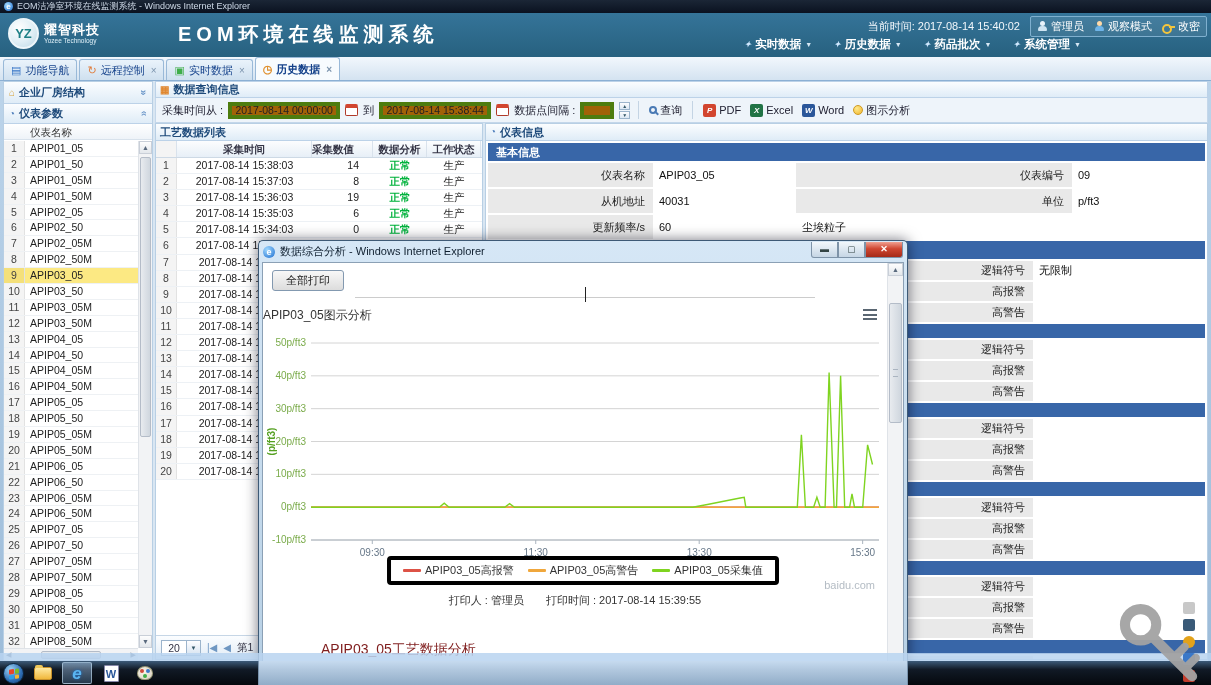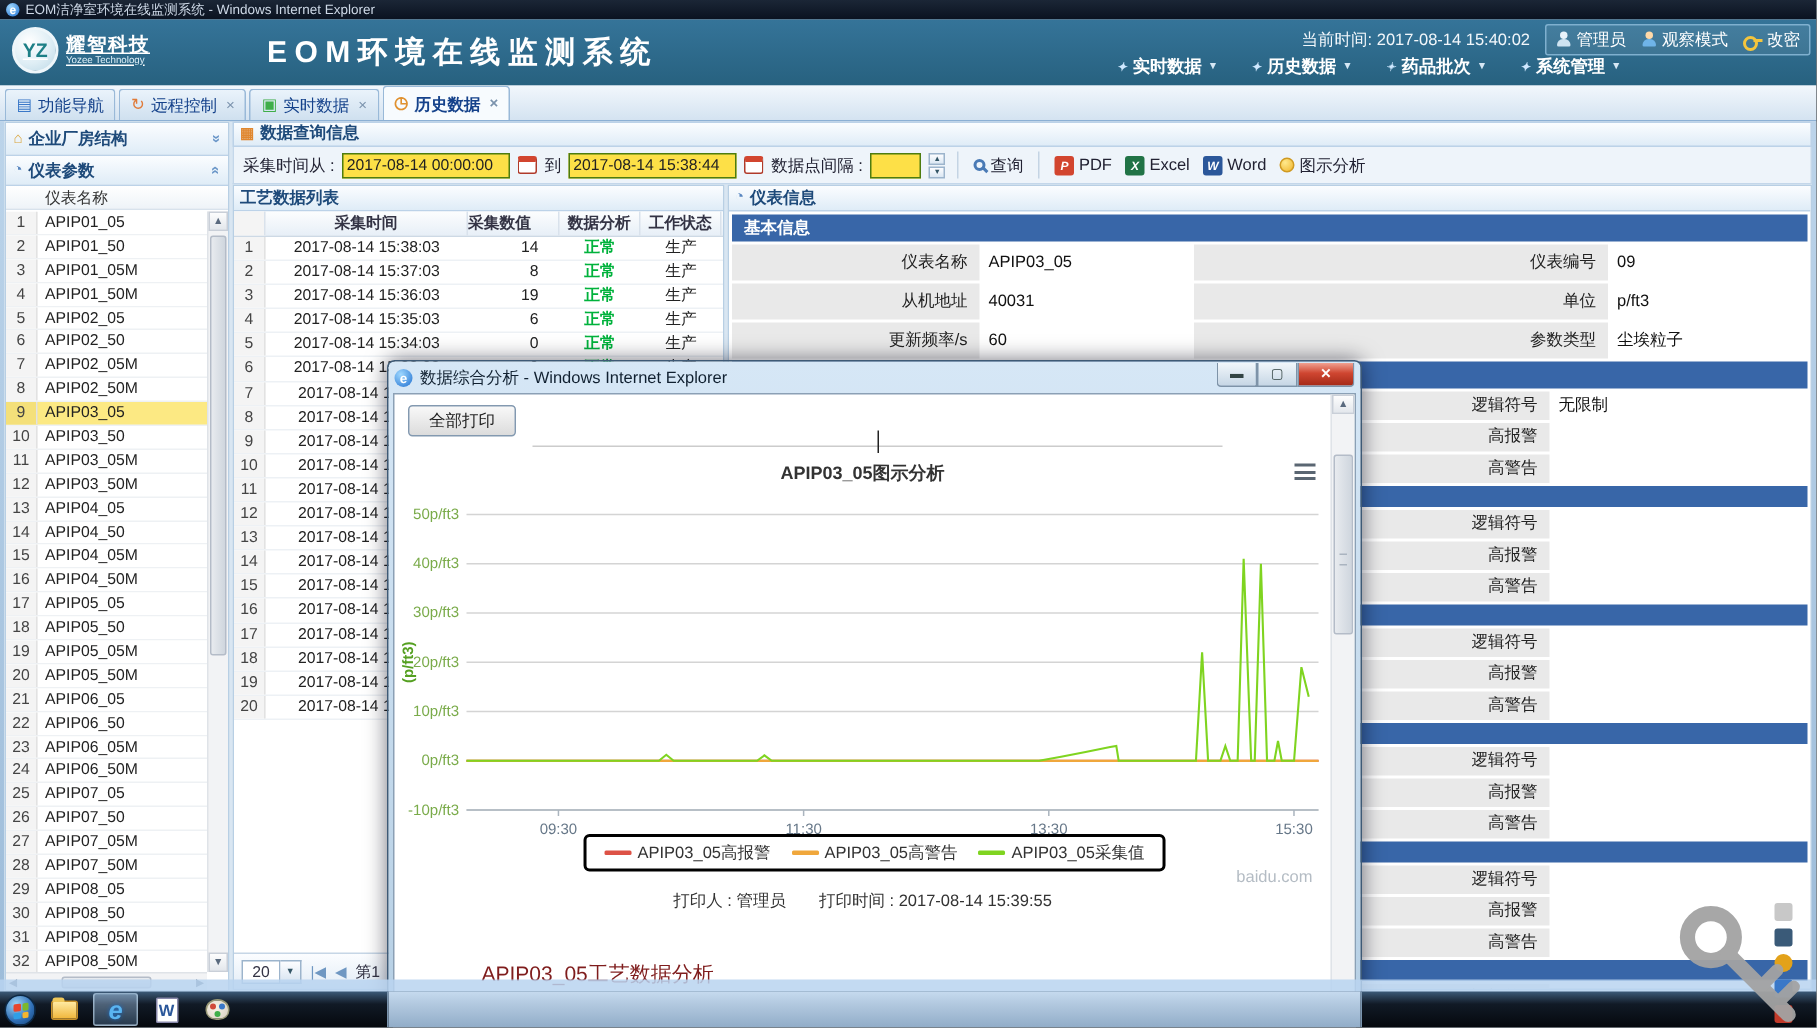"YZ" .logo-wrap { text-decoration: underline -> none }
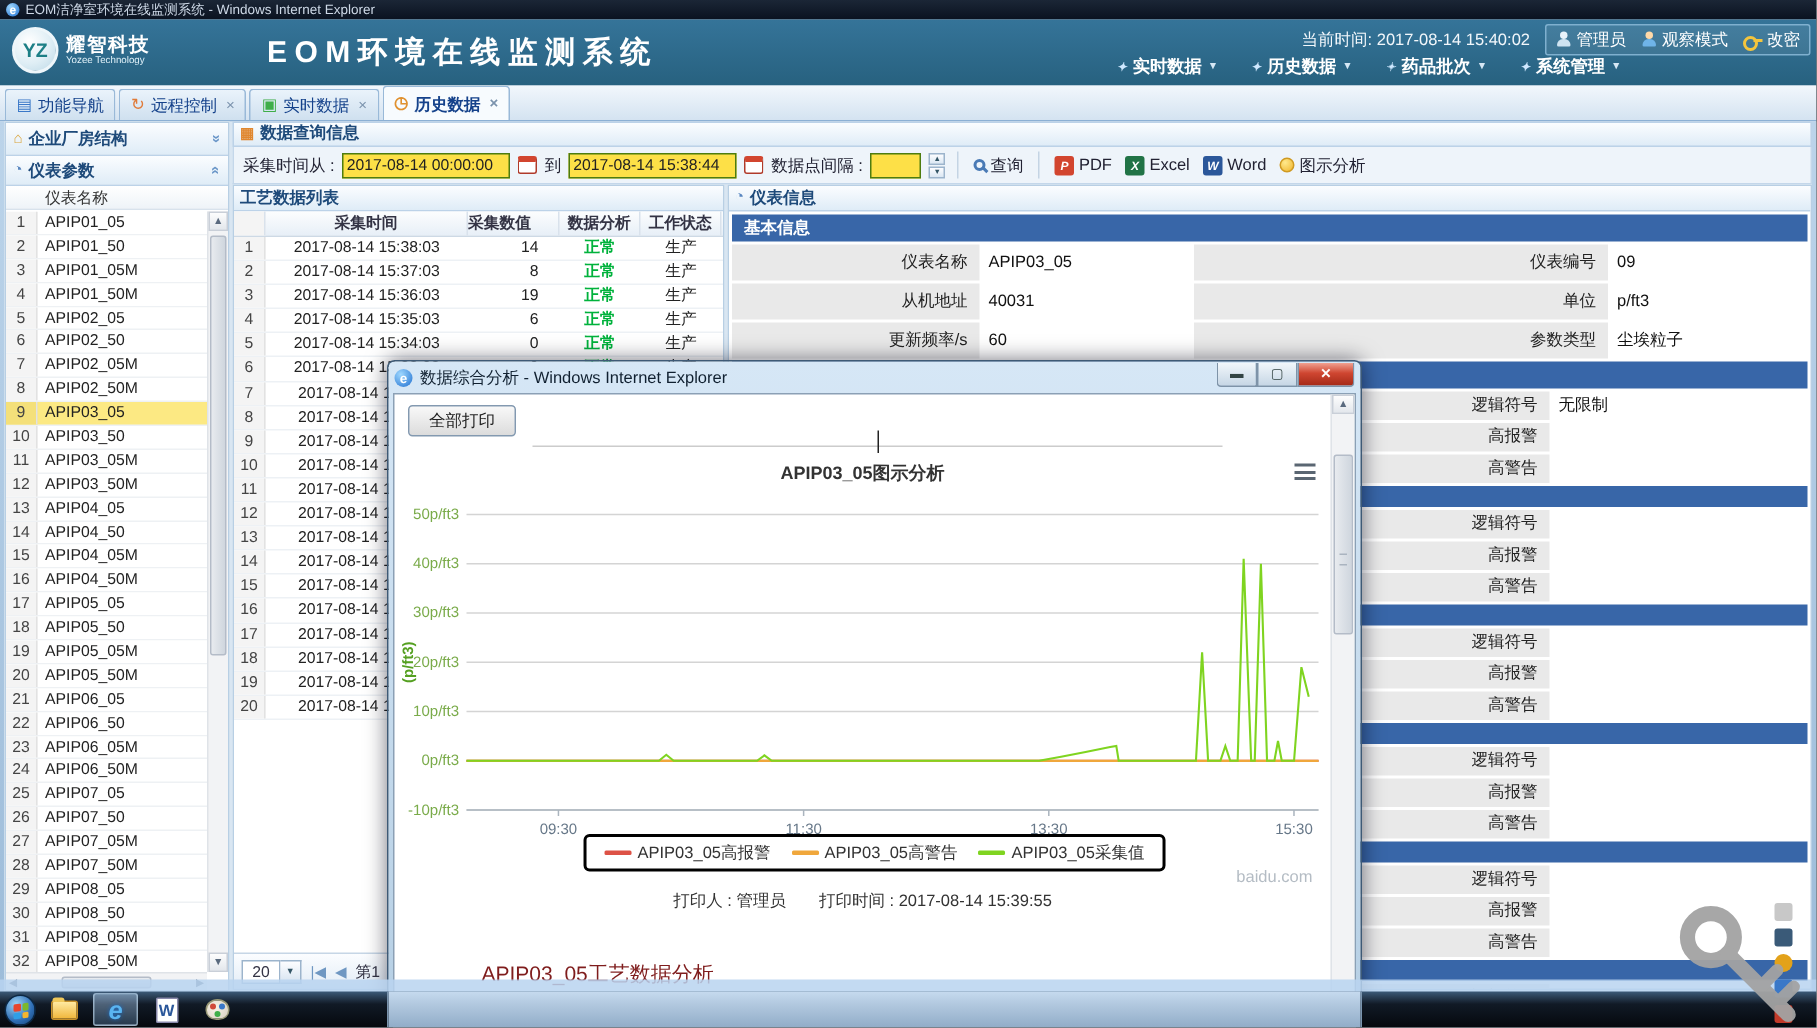"2017-08-14 00:00:00" .q-input { background: #fde047 -> #a16207; border: 1px solid #4d7c0f -> 4px solid #4d7c0f; text-align: left -> center }
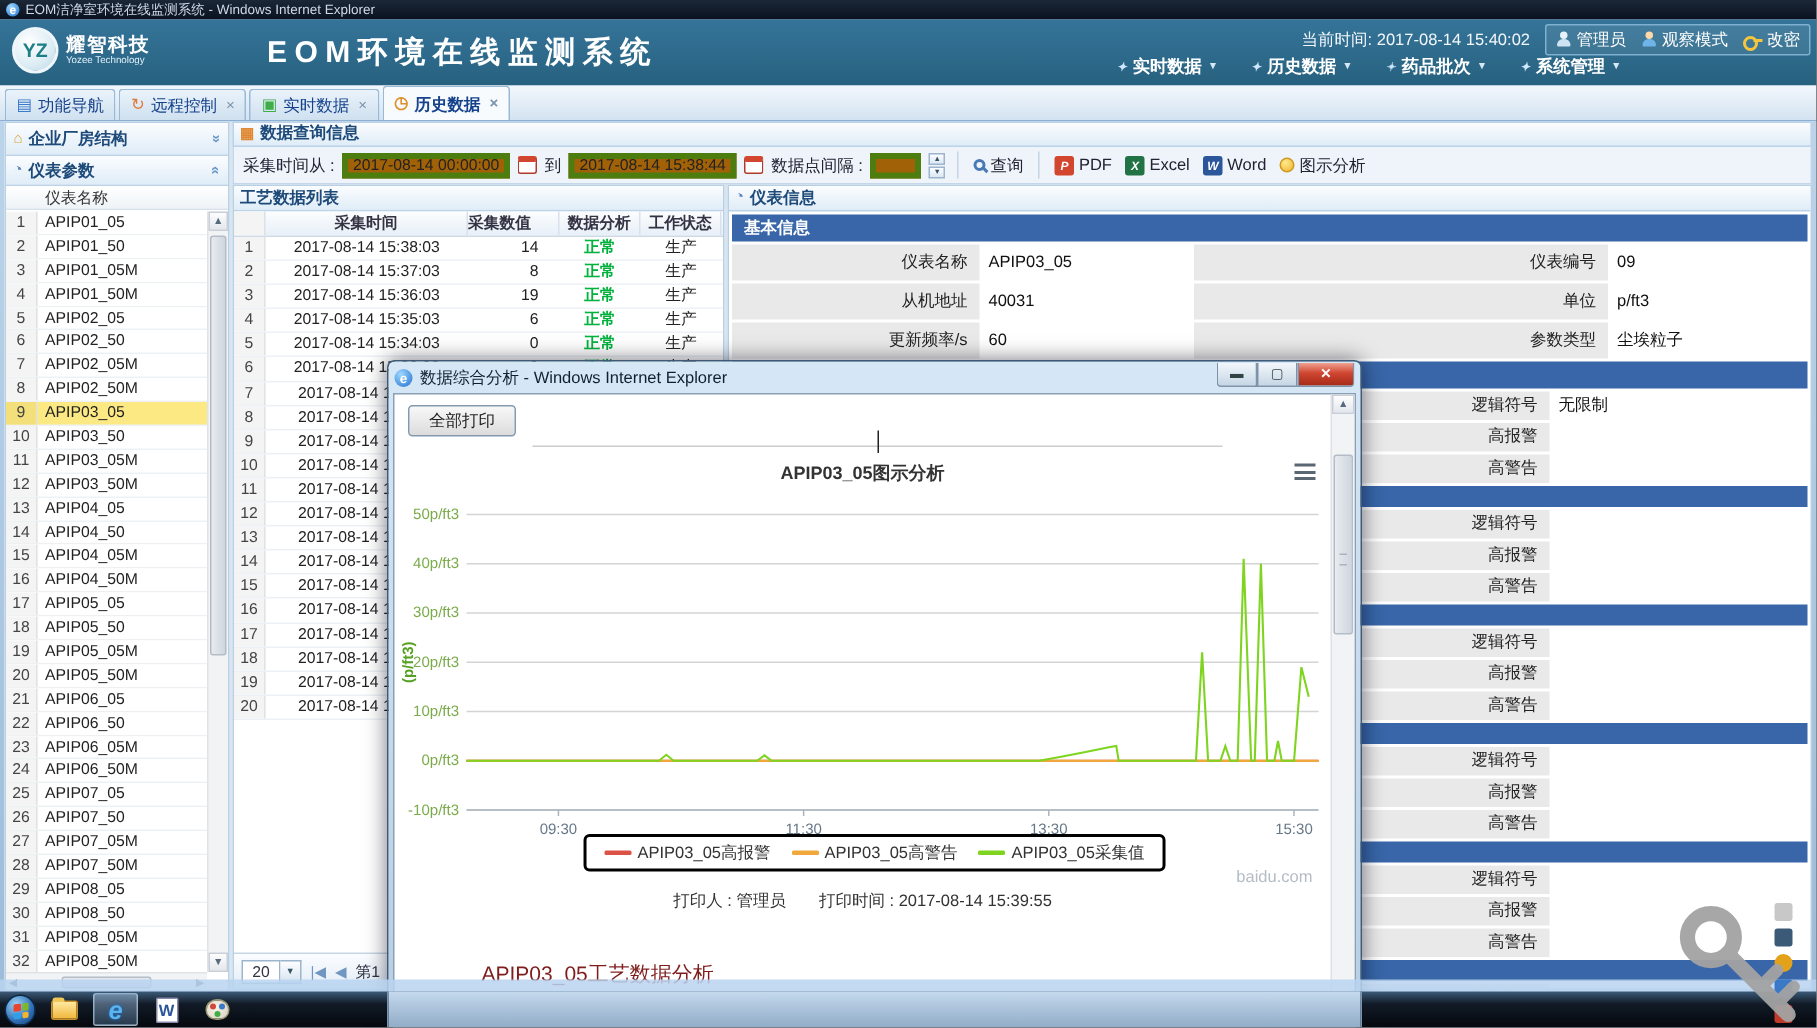"参数类型" span.if-label { html: <span>参数类型</span> -> none }
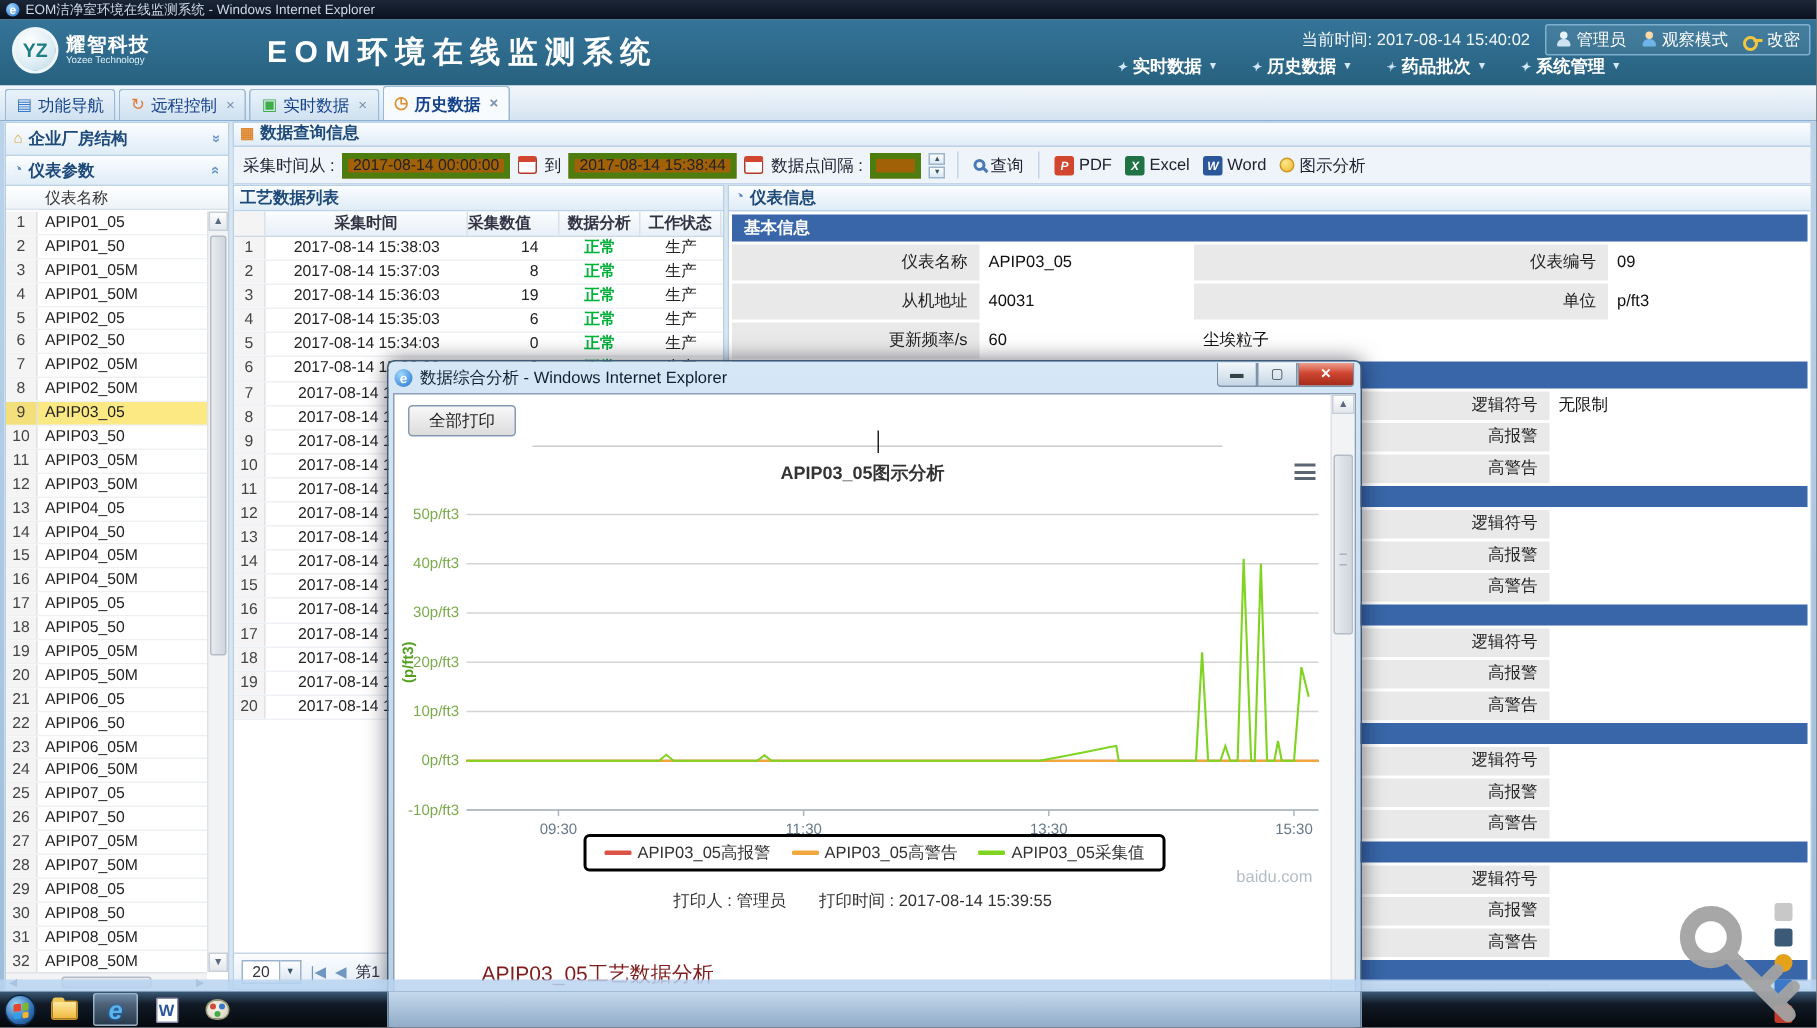"APIP03_05图示分析" .chart-title { font-weight: bold -> normal; text-align: center -> none }
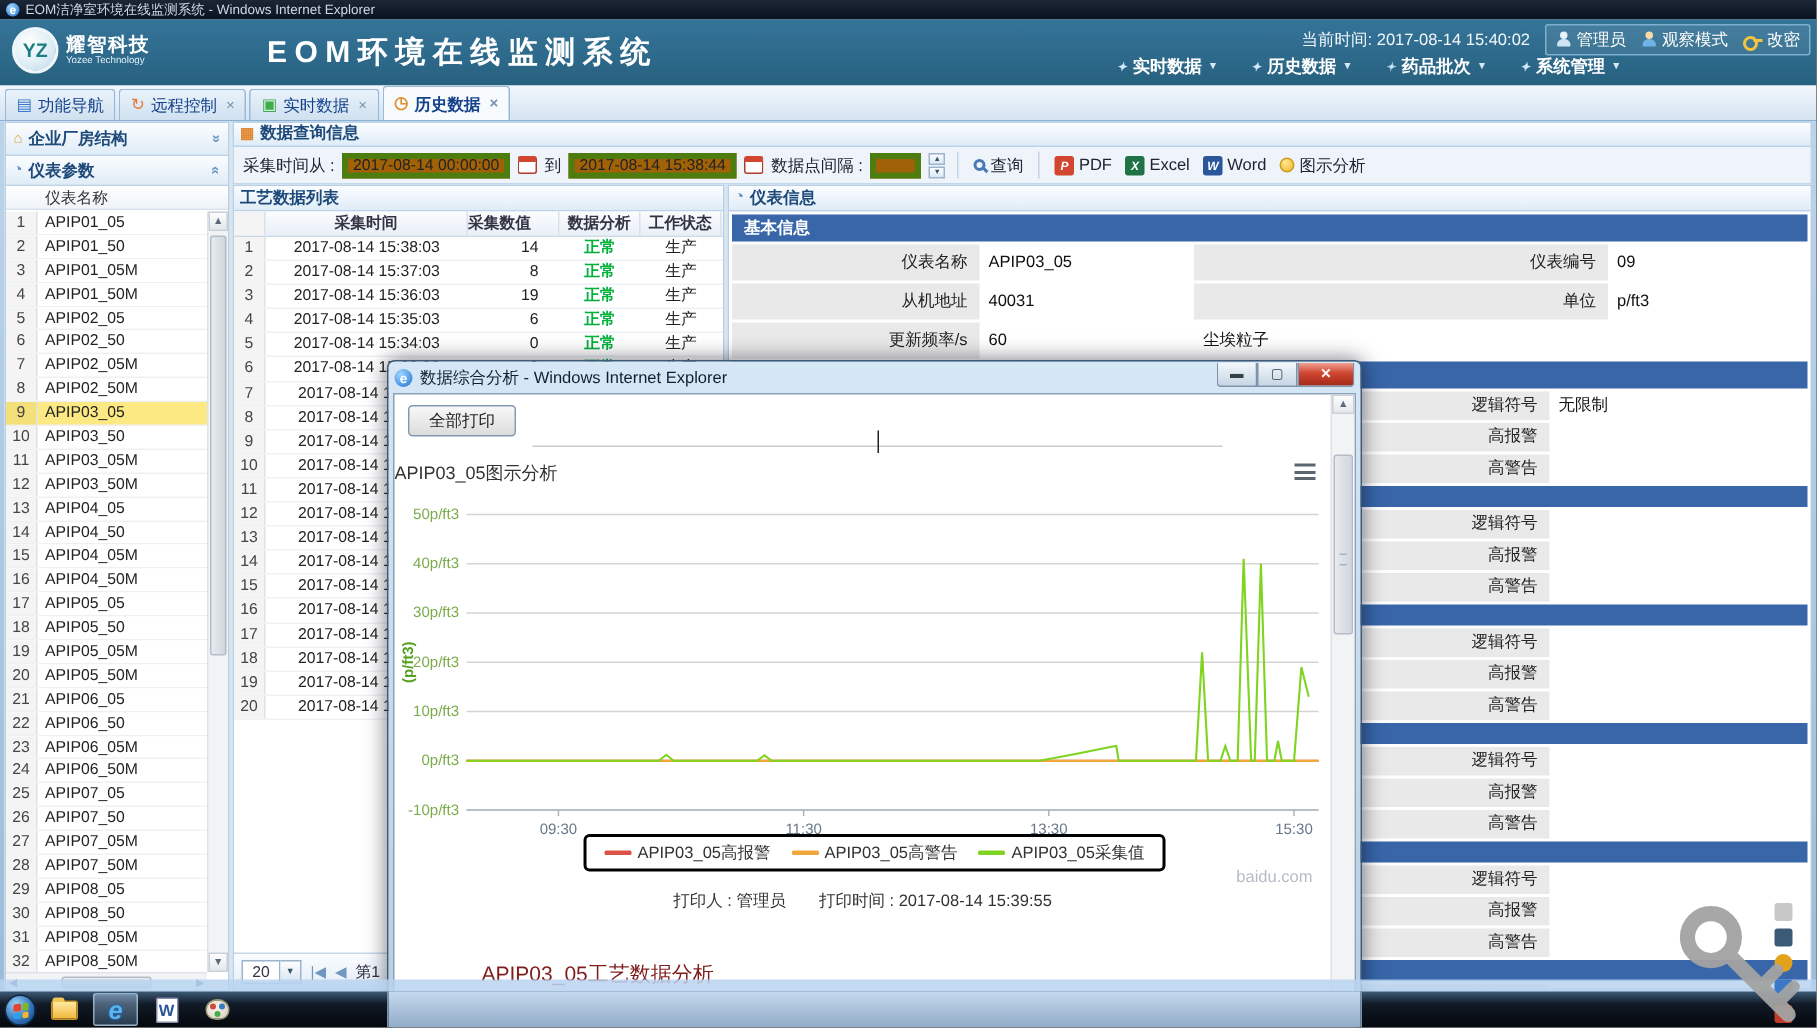"APIP03_05高报警" .legendbox { border: 2px solid #000000 -> 4px solid #000000 }
